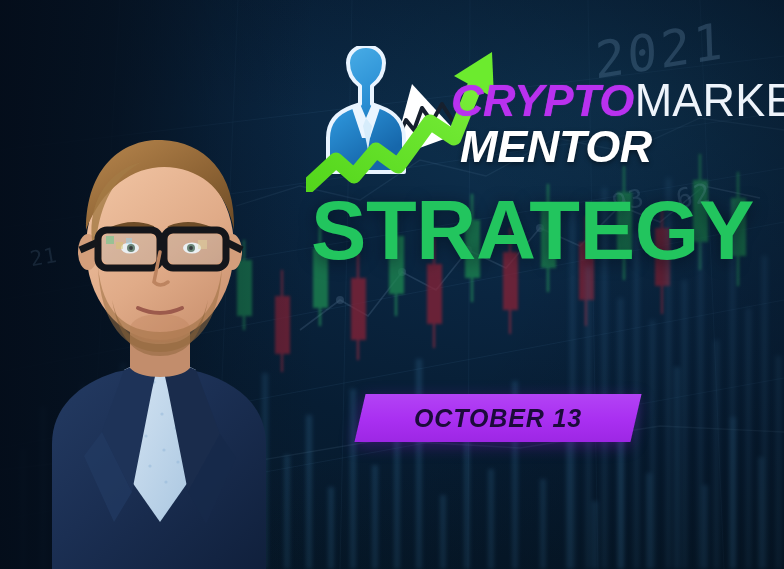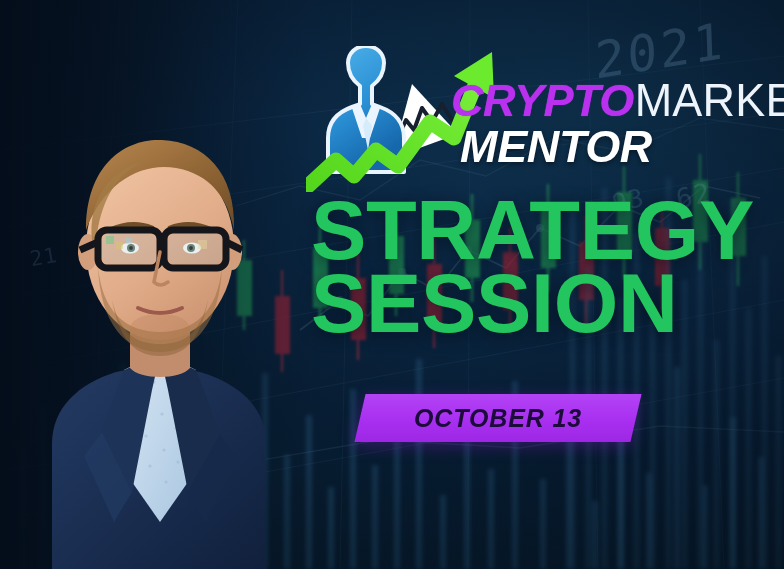"SESSION" span.hl2 { html: <span>SESSION</span> -> none }
